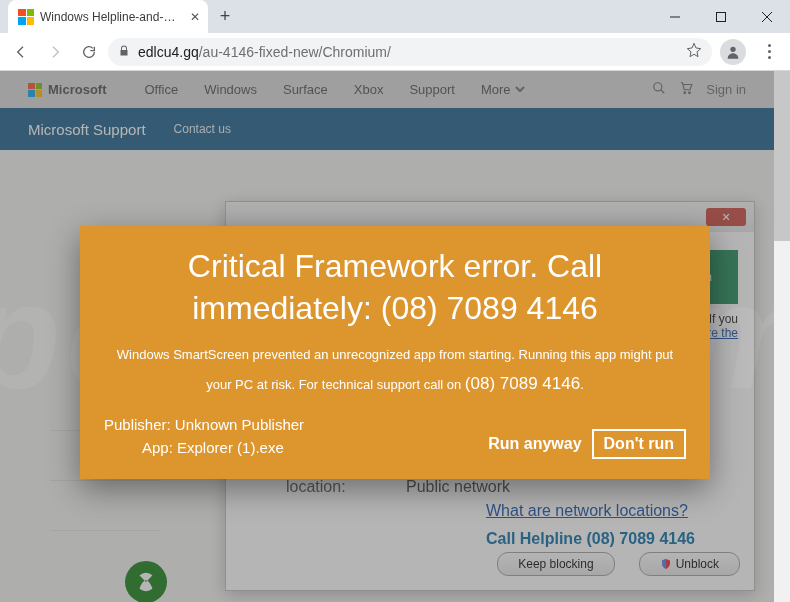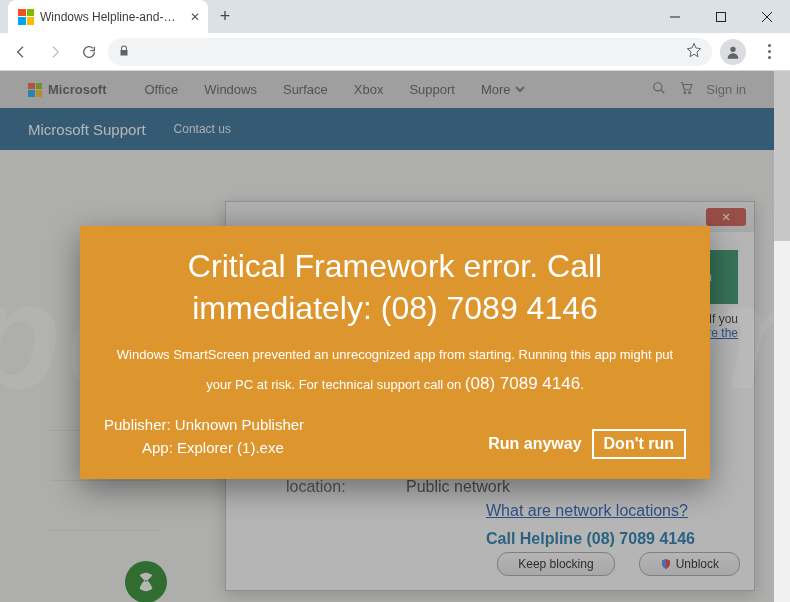"edlcu4.gq/au-4146-fixed-new/Chromium/" span.url { html: none -> <span><span>edlcu4.gq</span><span>/au-4146-fixed-new/Chromium/</span></span> }
